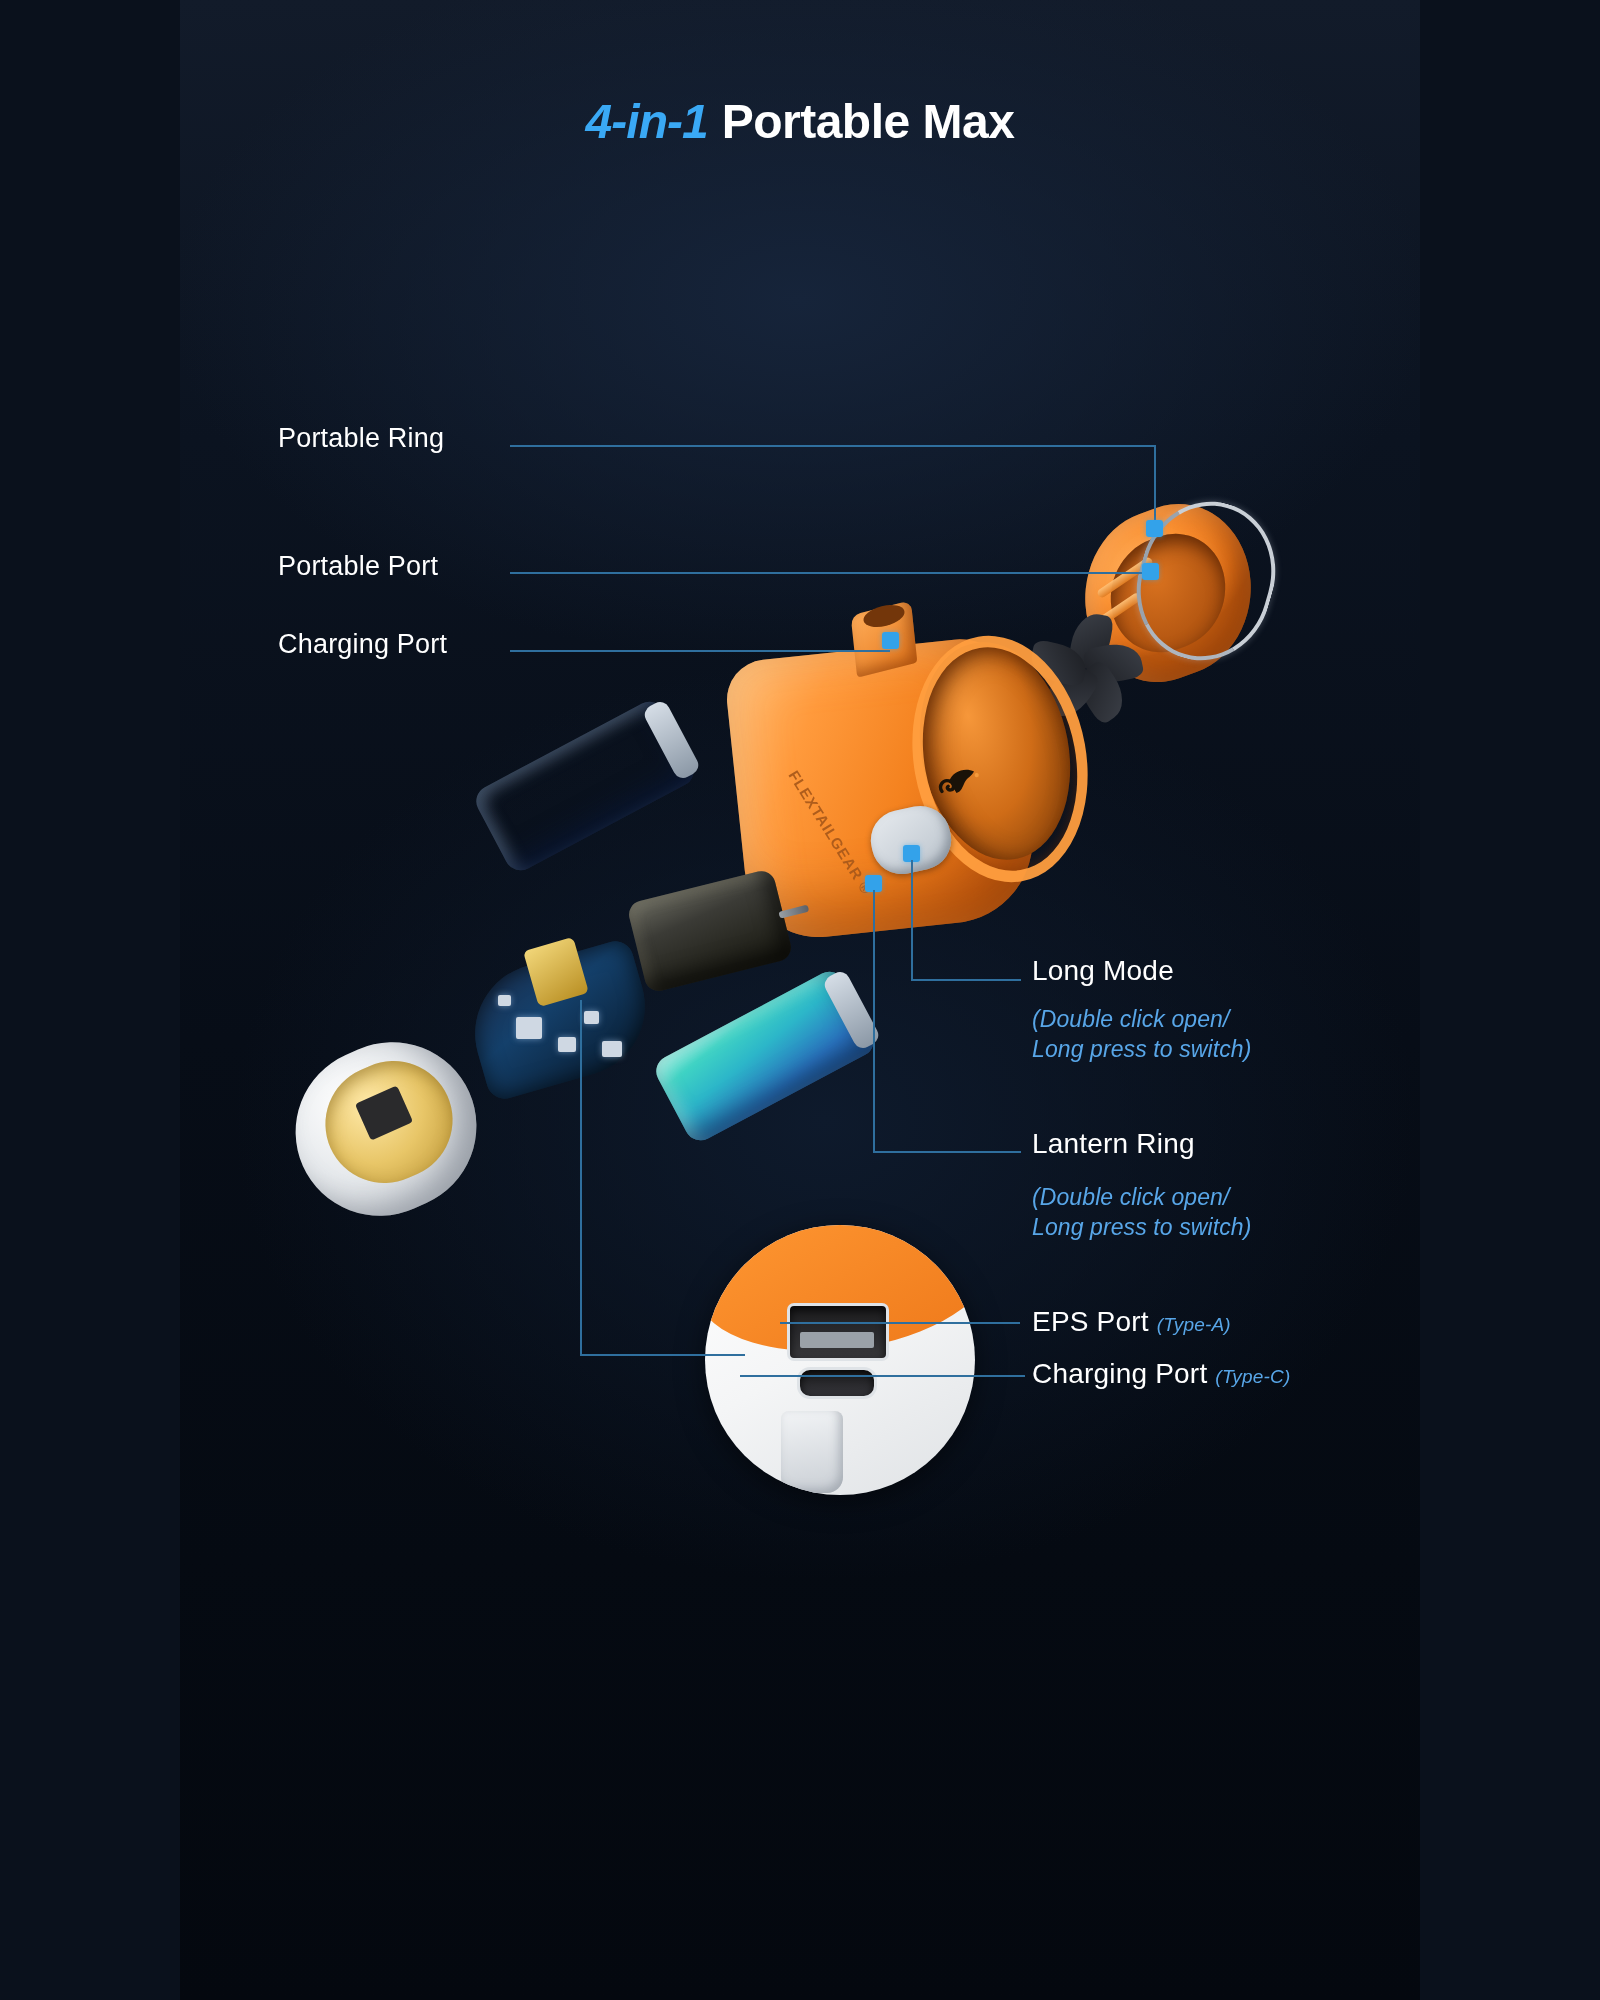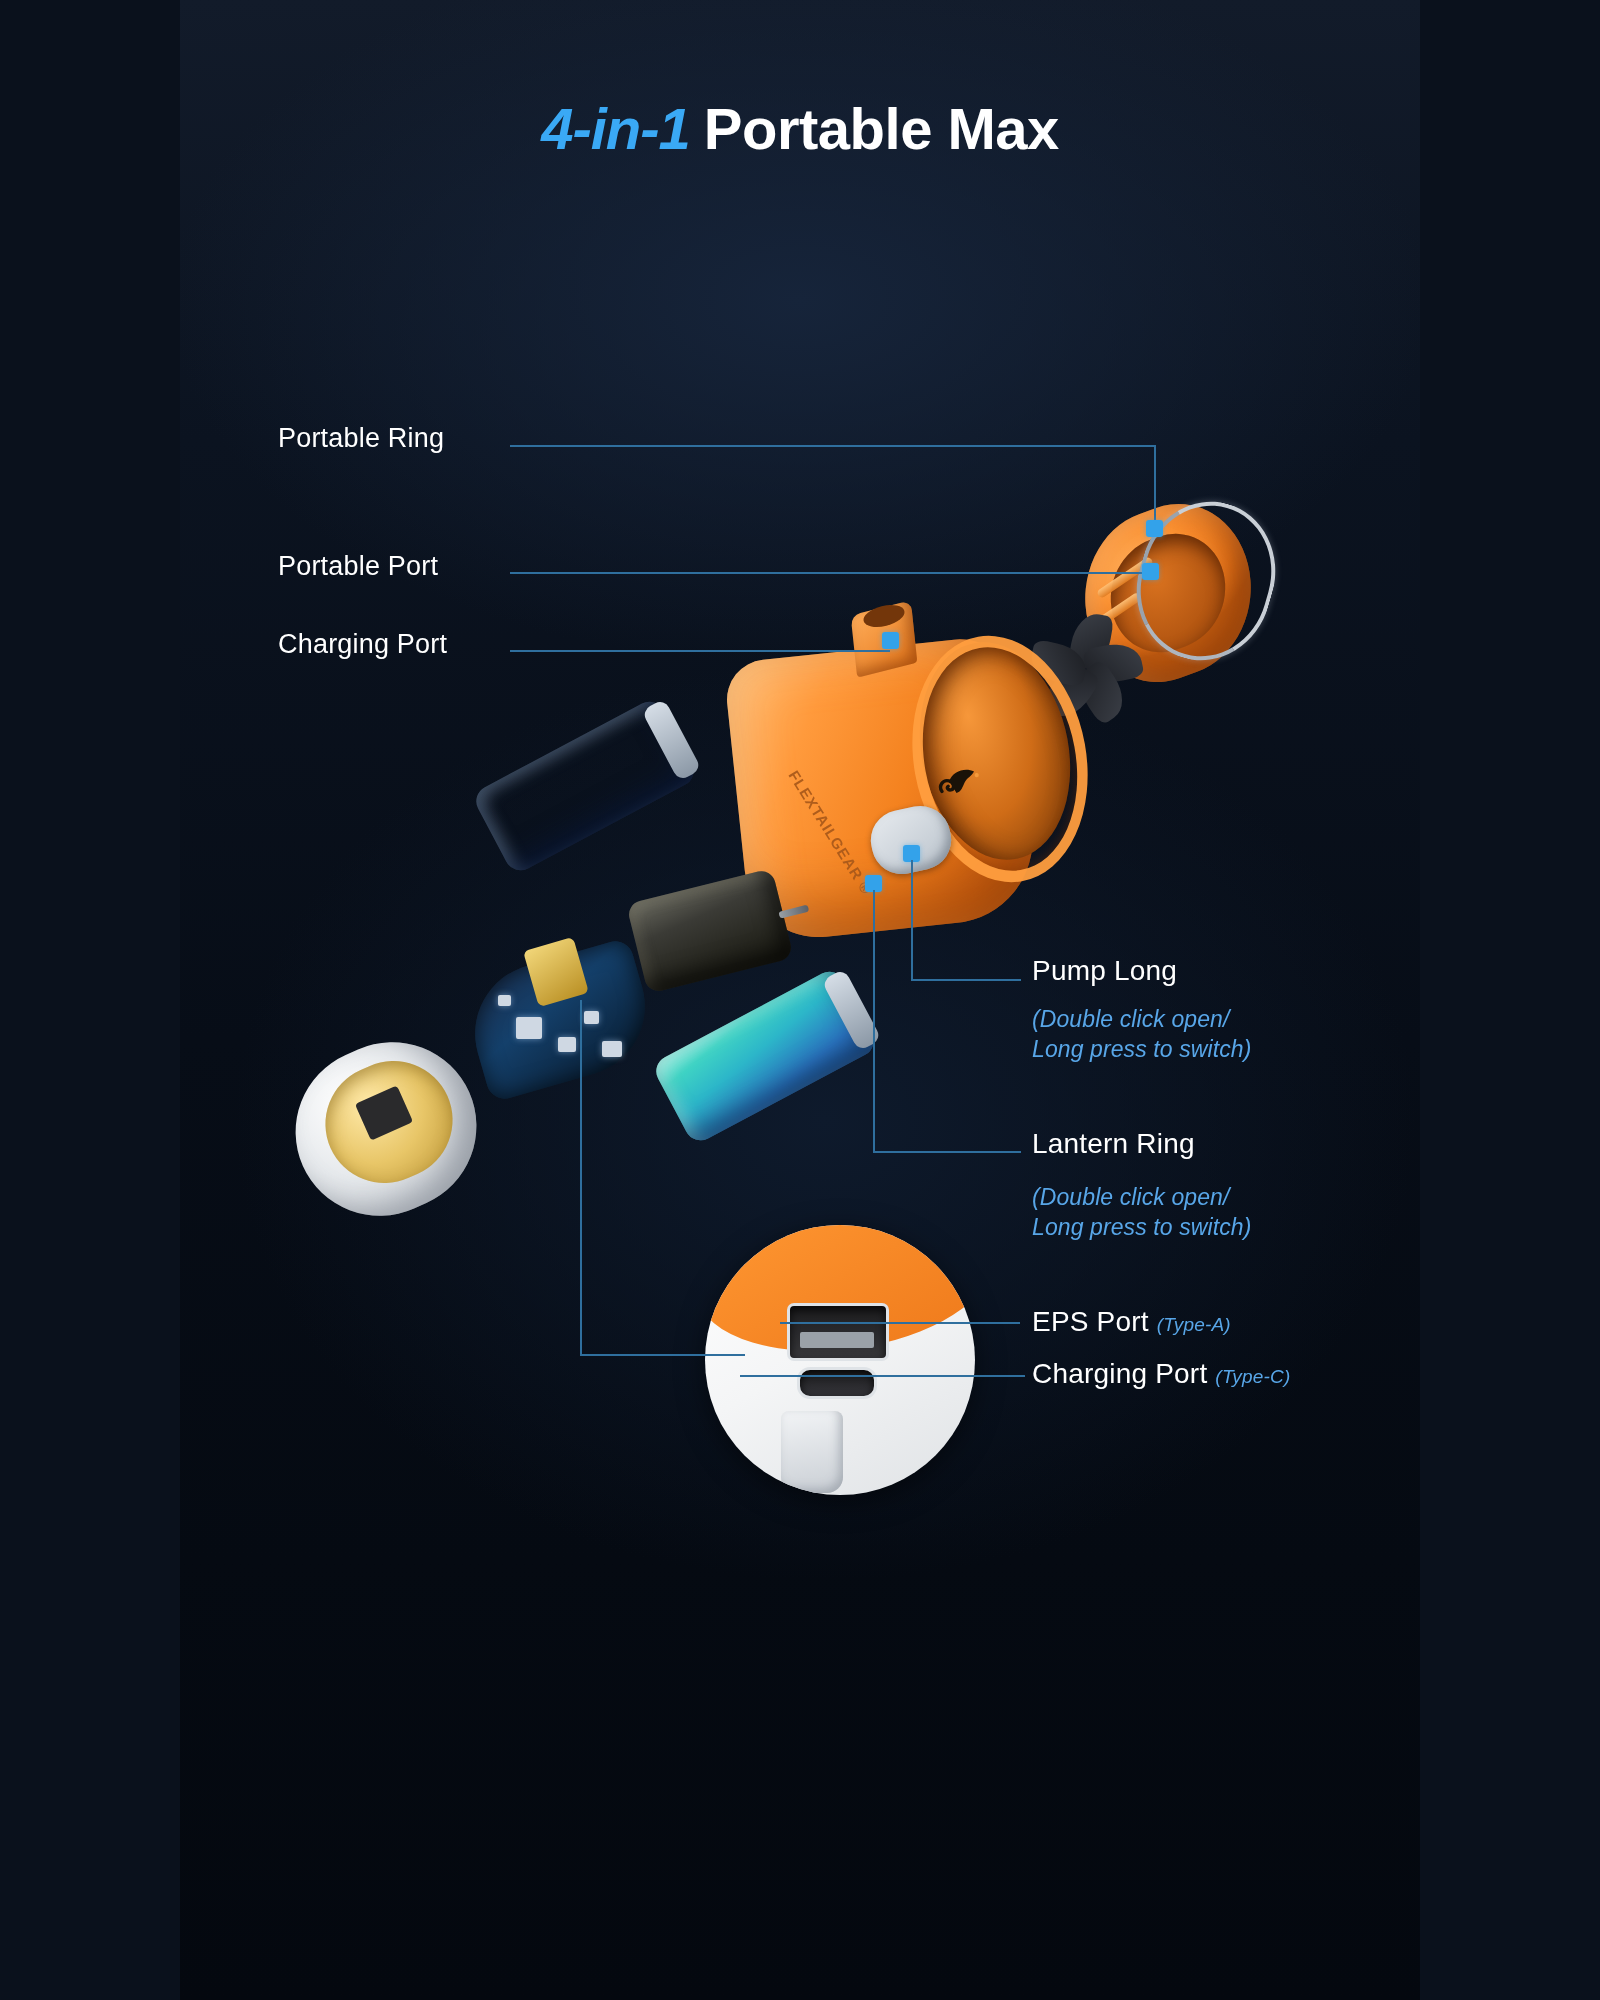"4-in-1 Portable Max" .title-line { font-size: 58px -> 48px }
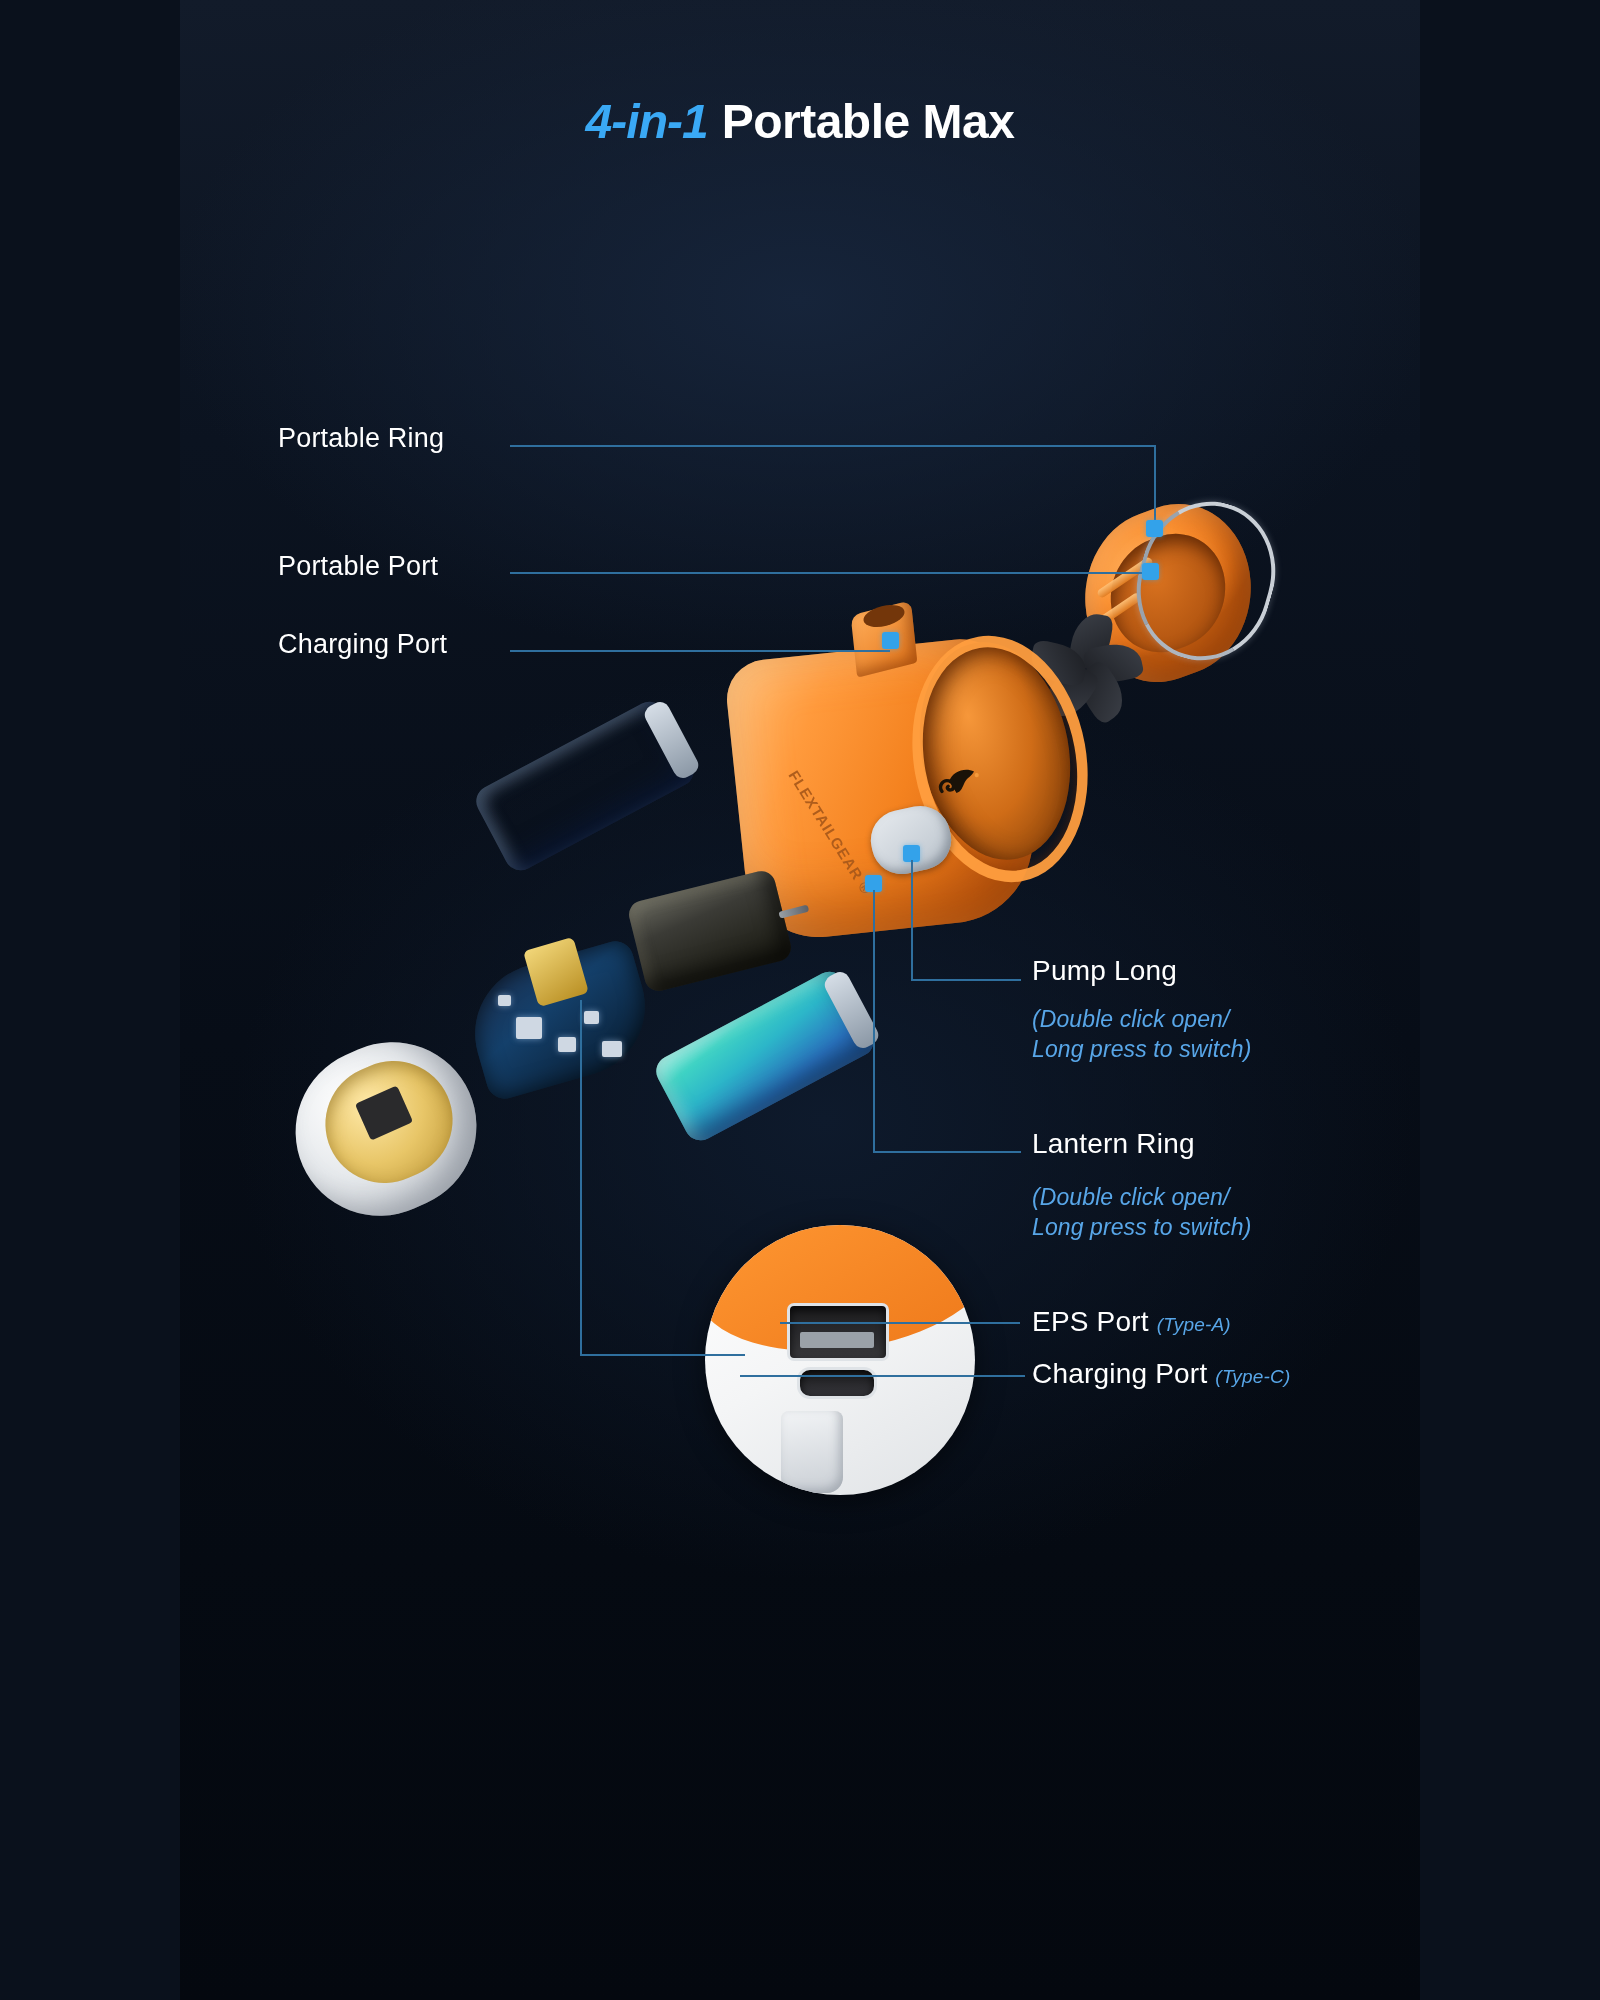"Pump Long" div.lbl { text: Pump Long -> Long Mode }
